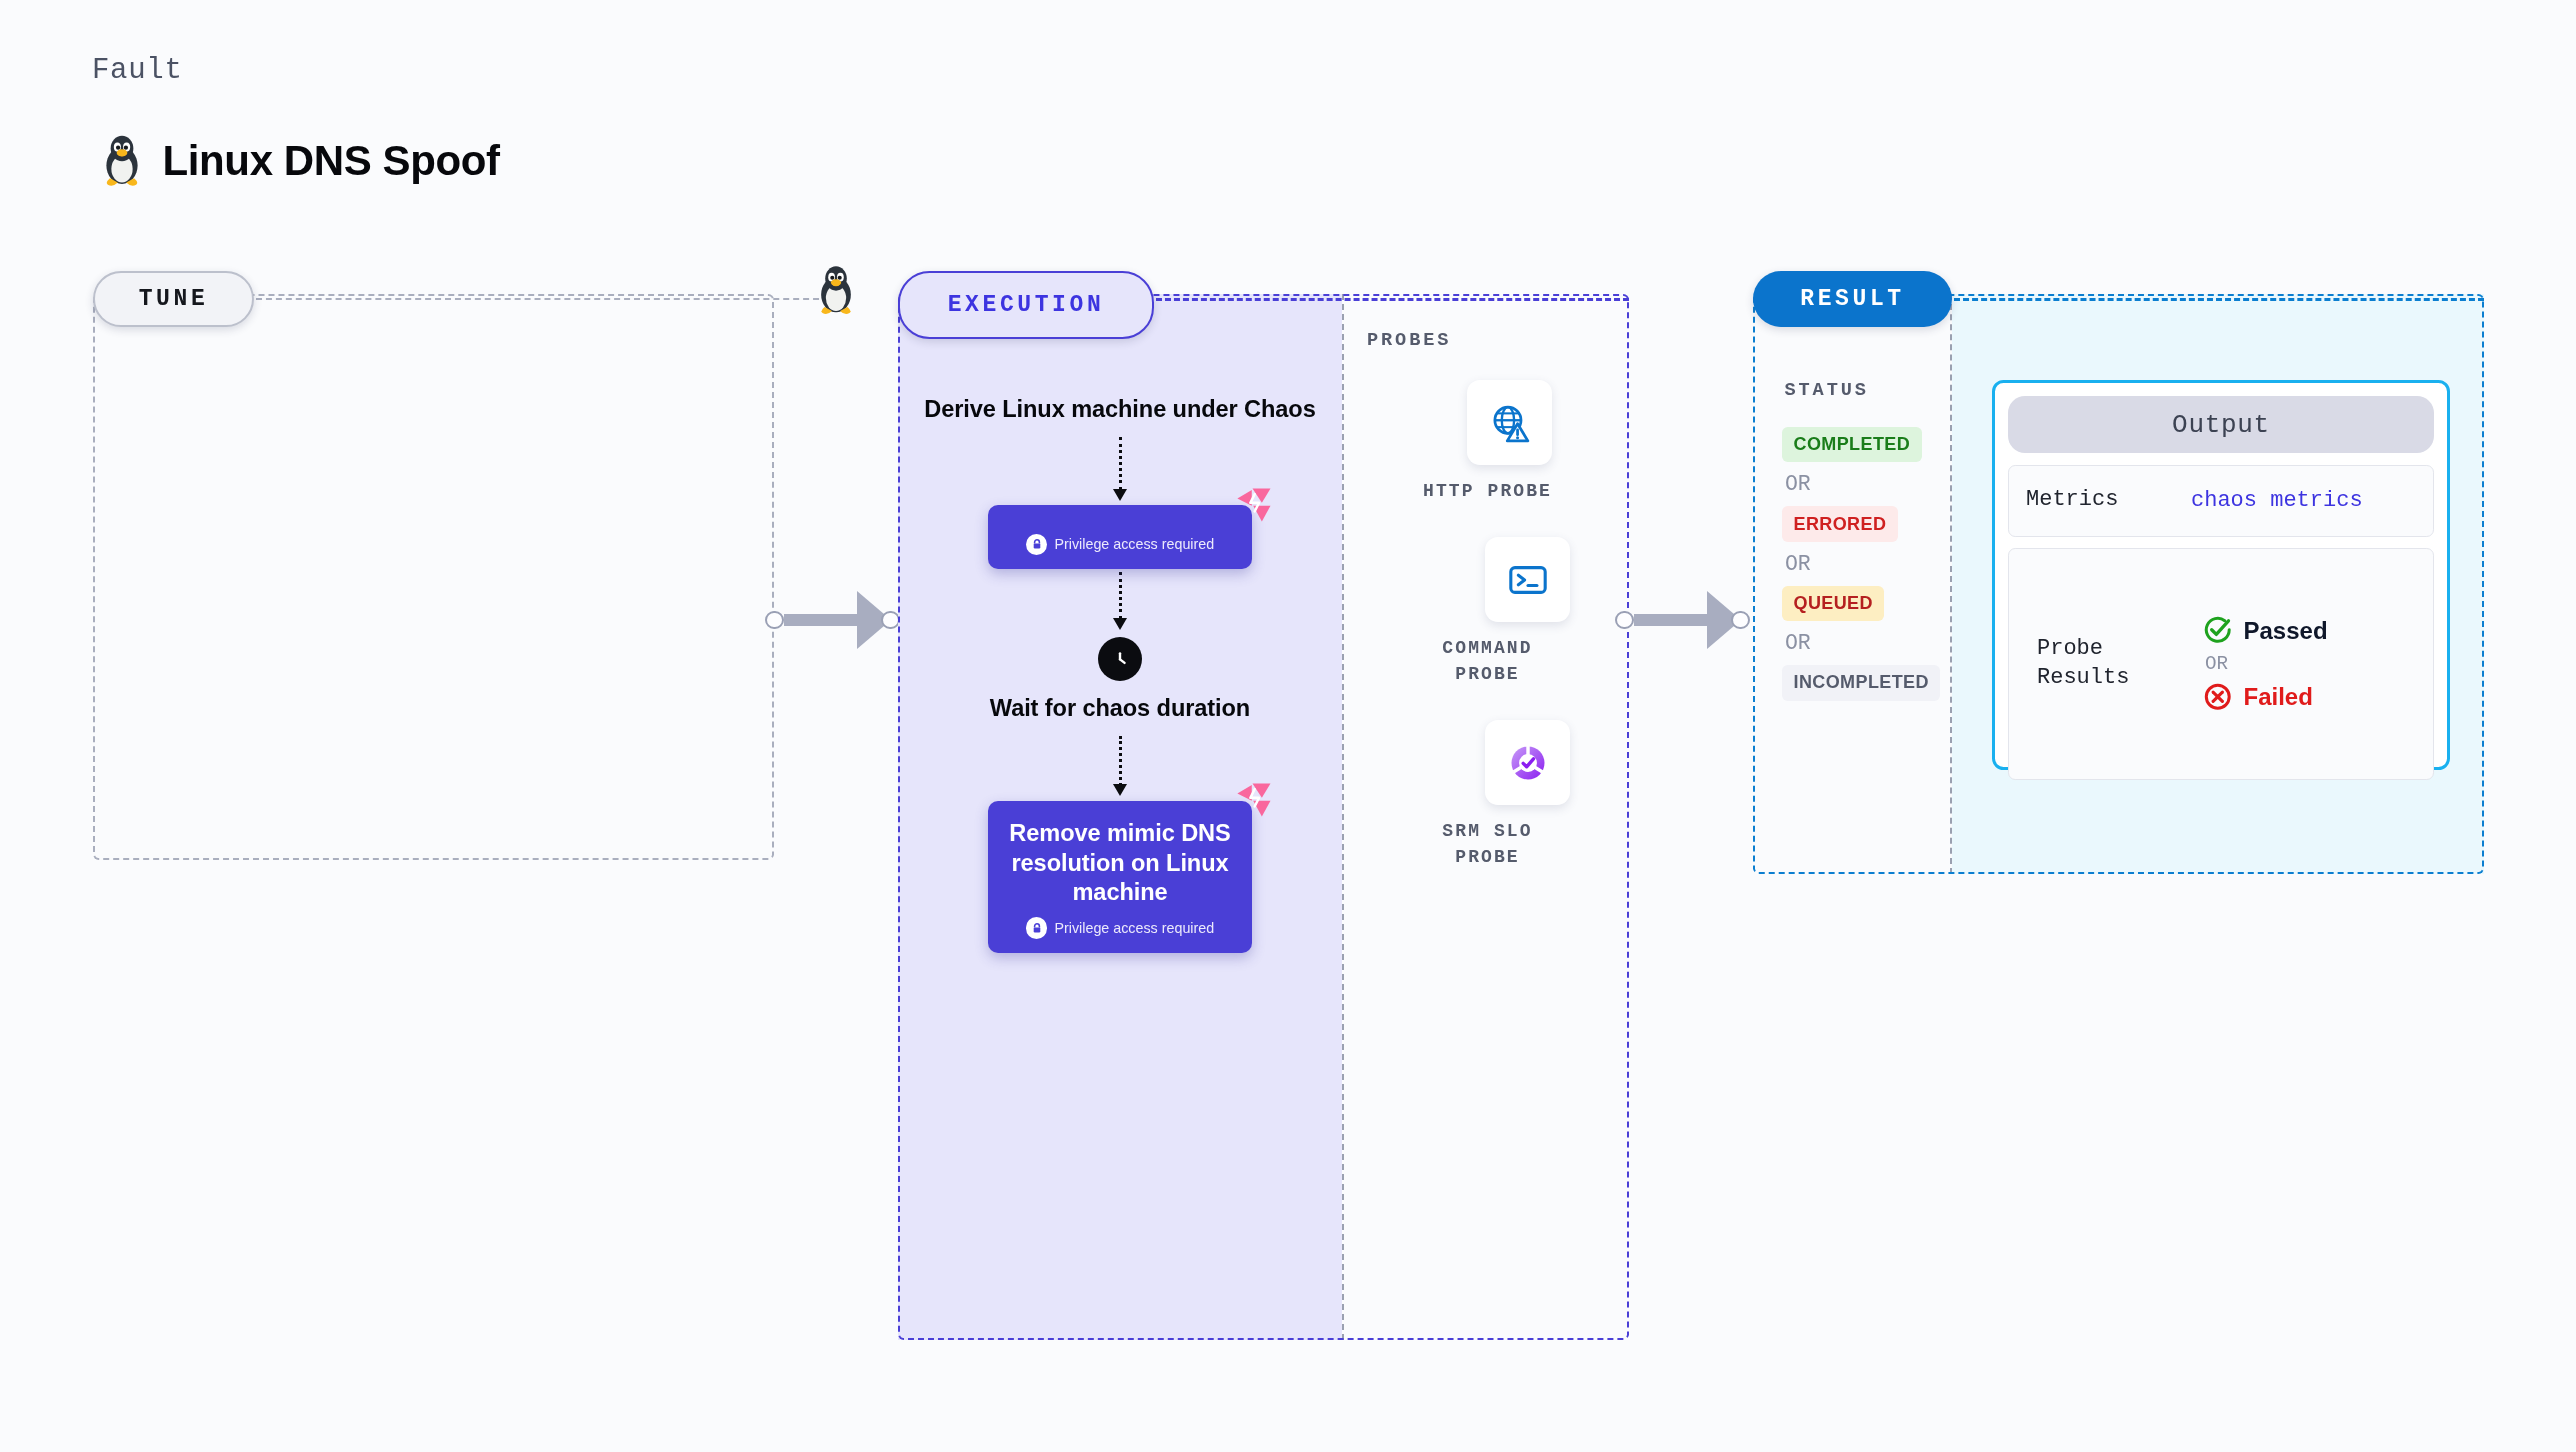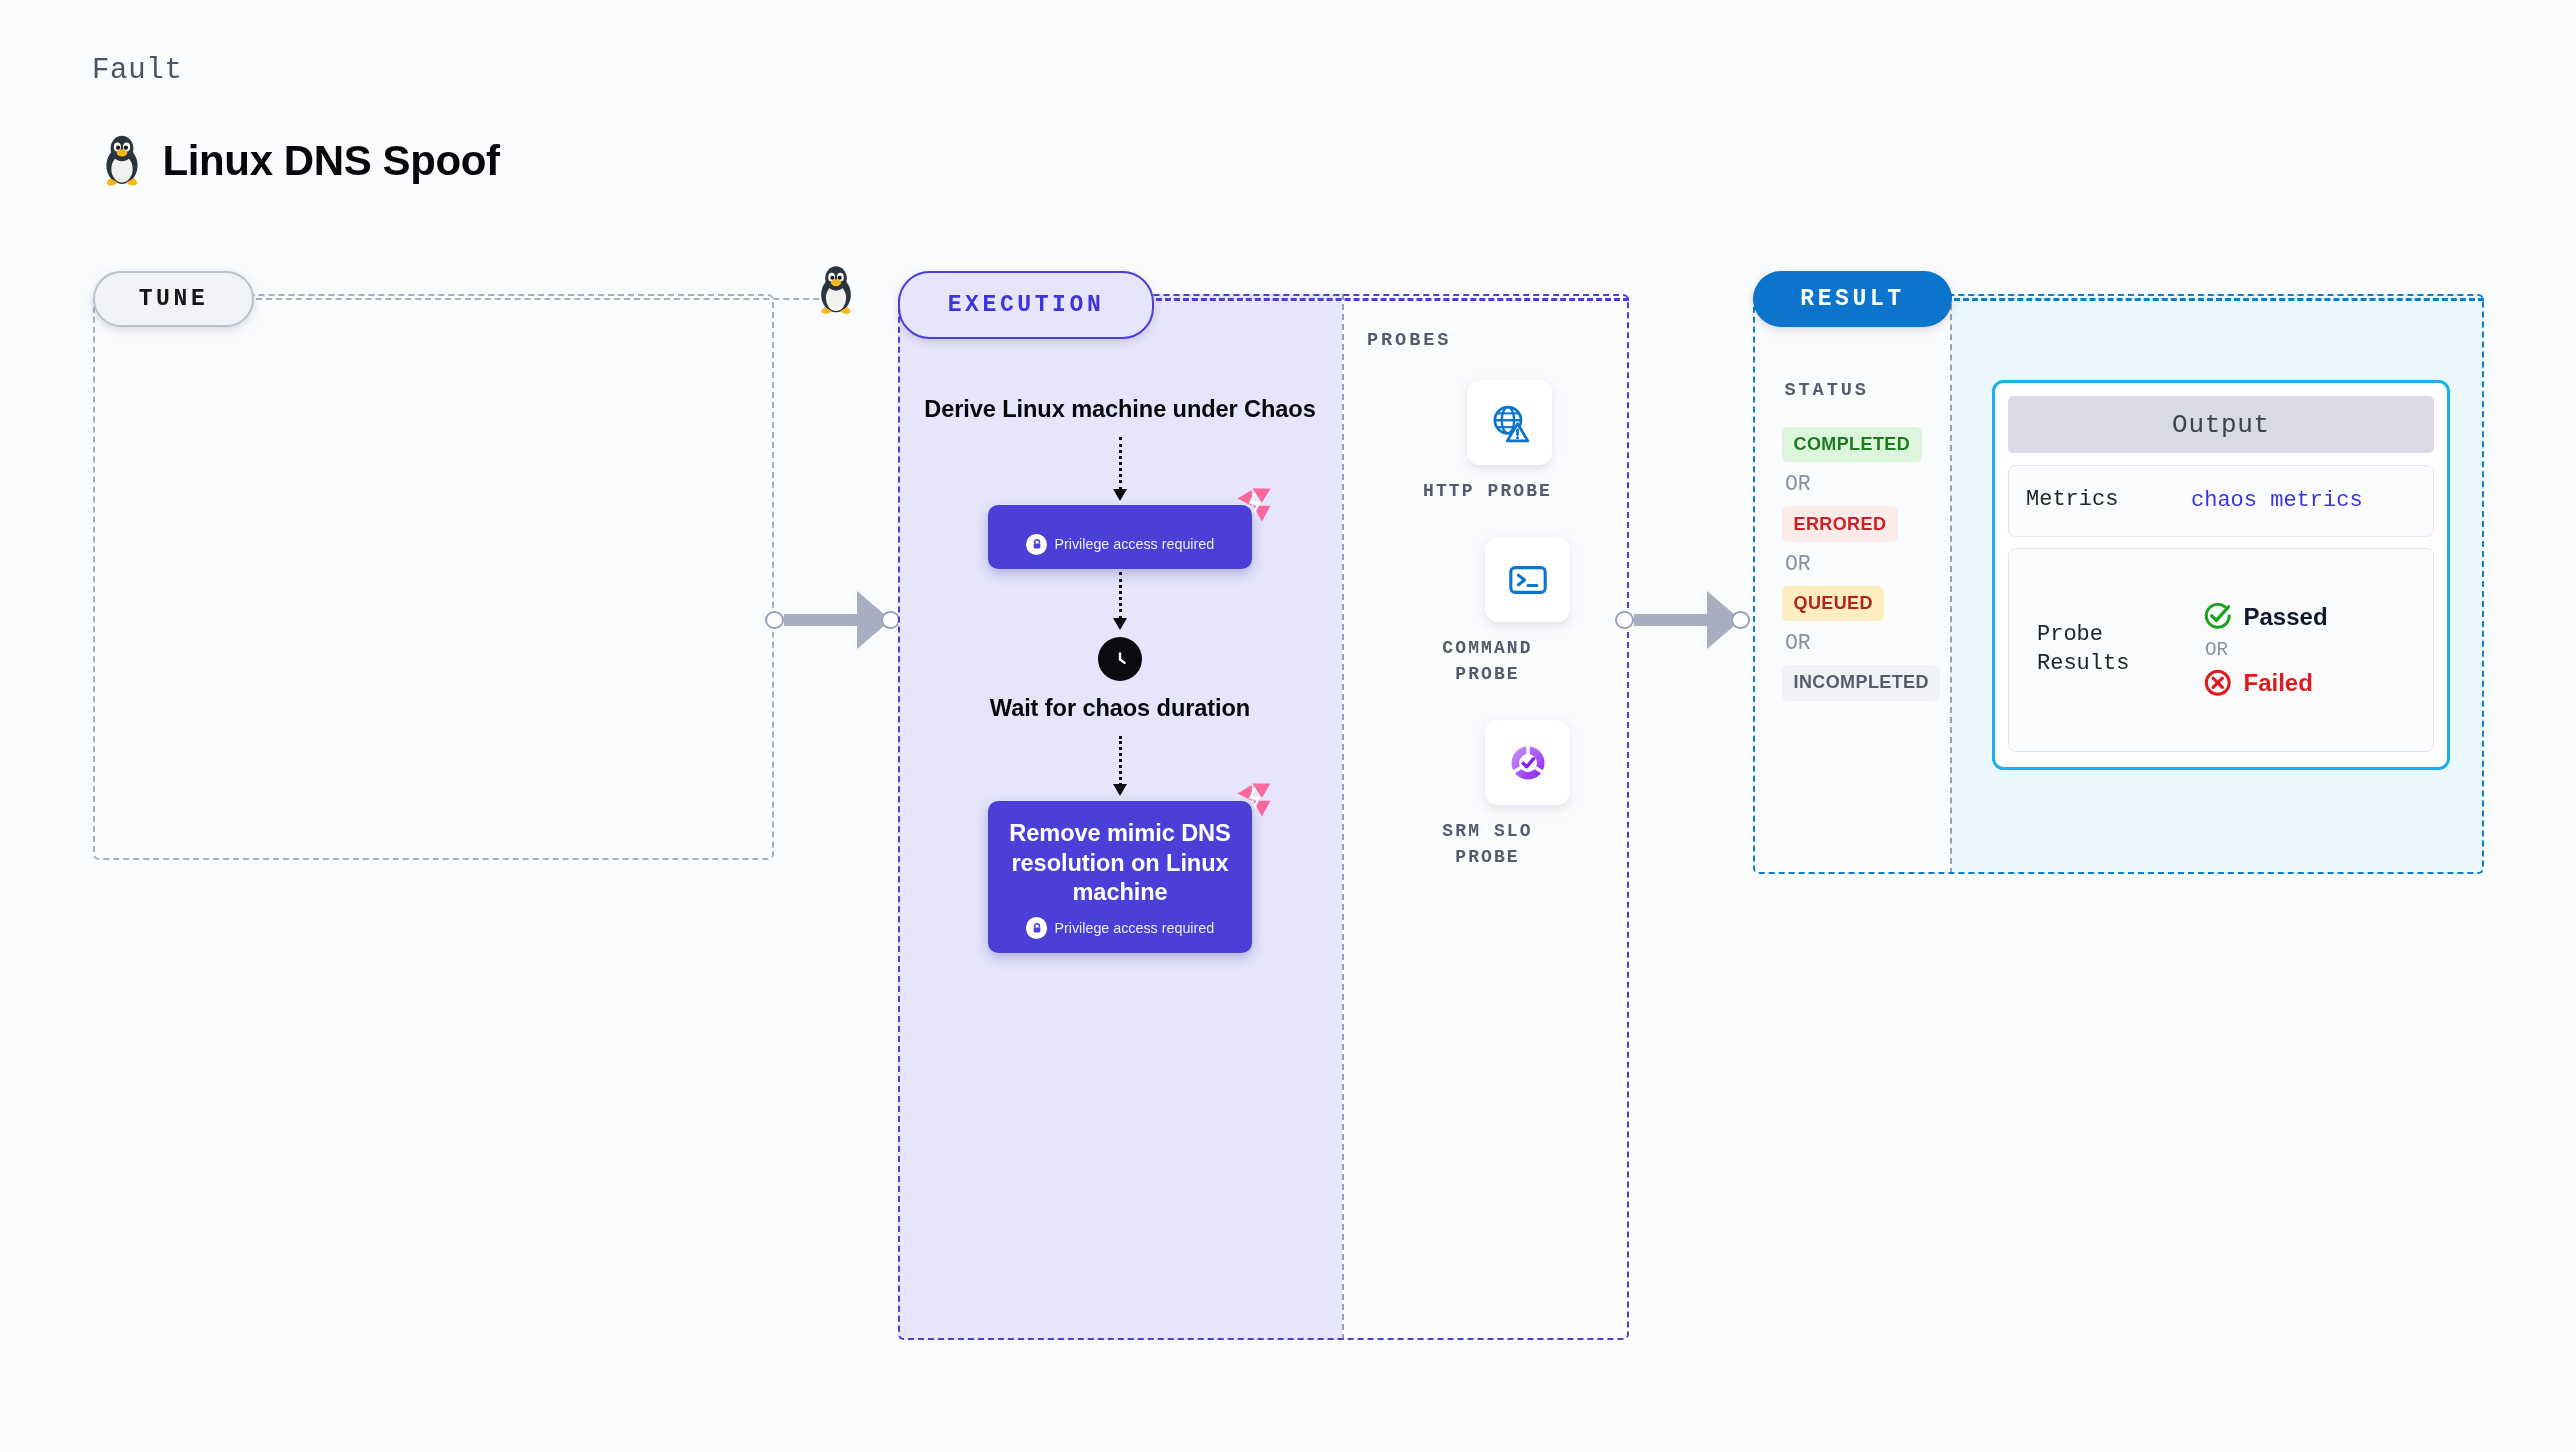"Output" .out-head { border-radius: 5px -> 17px }
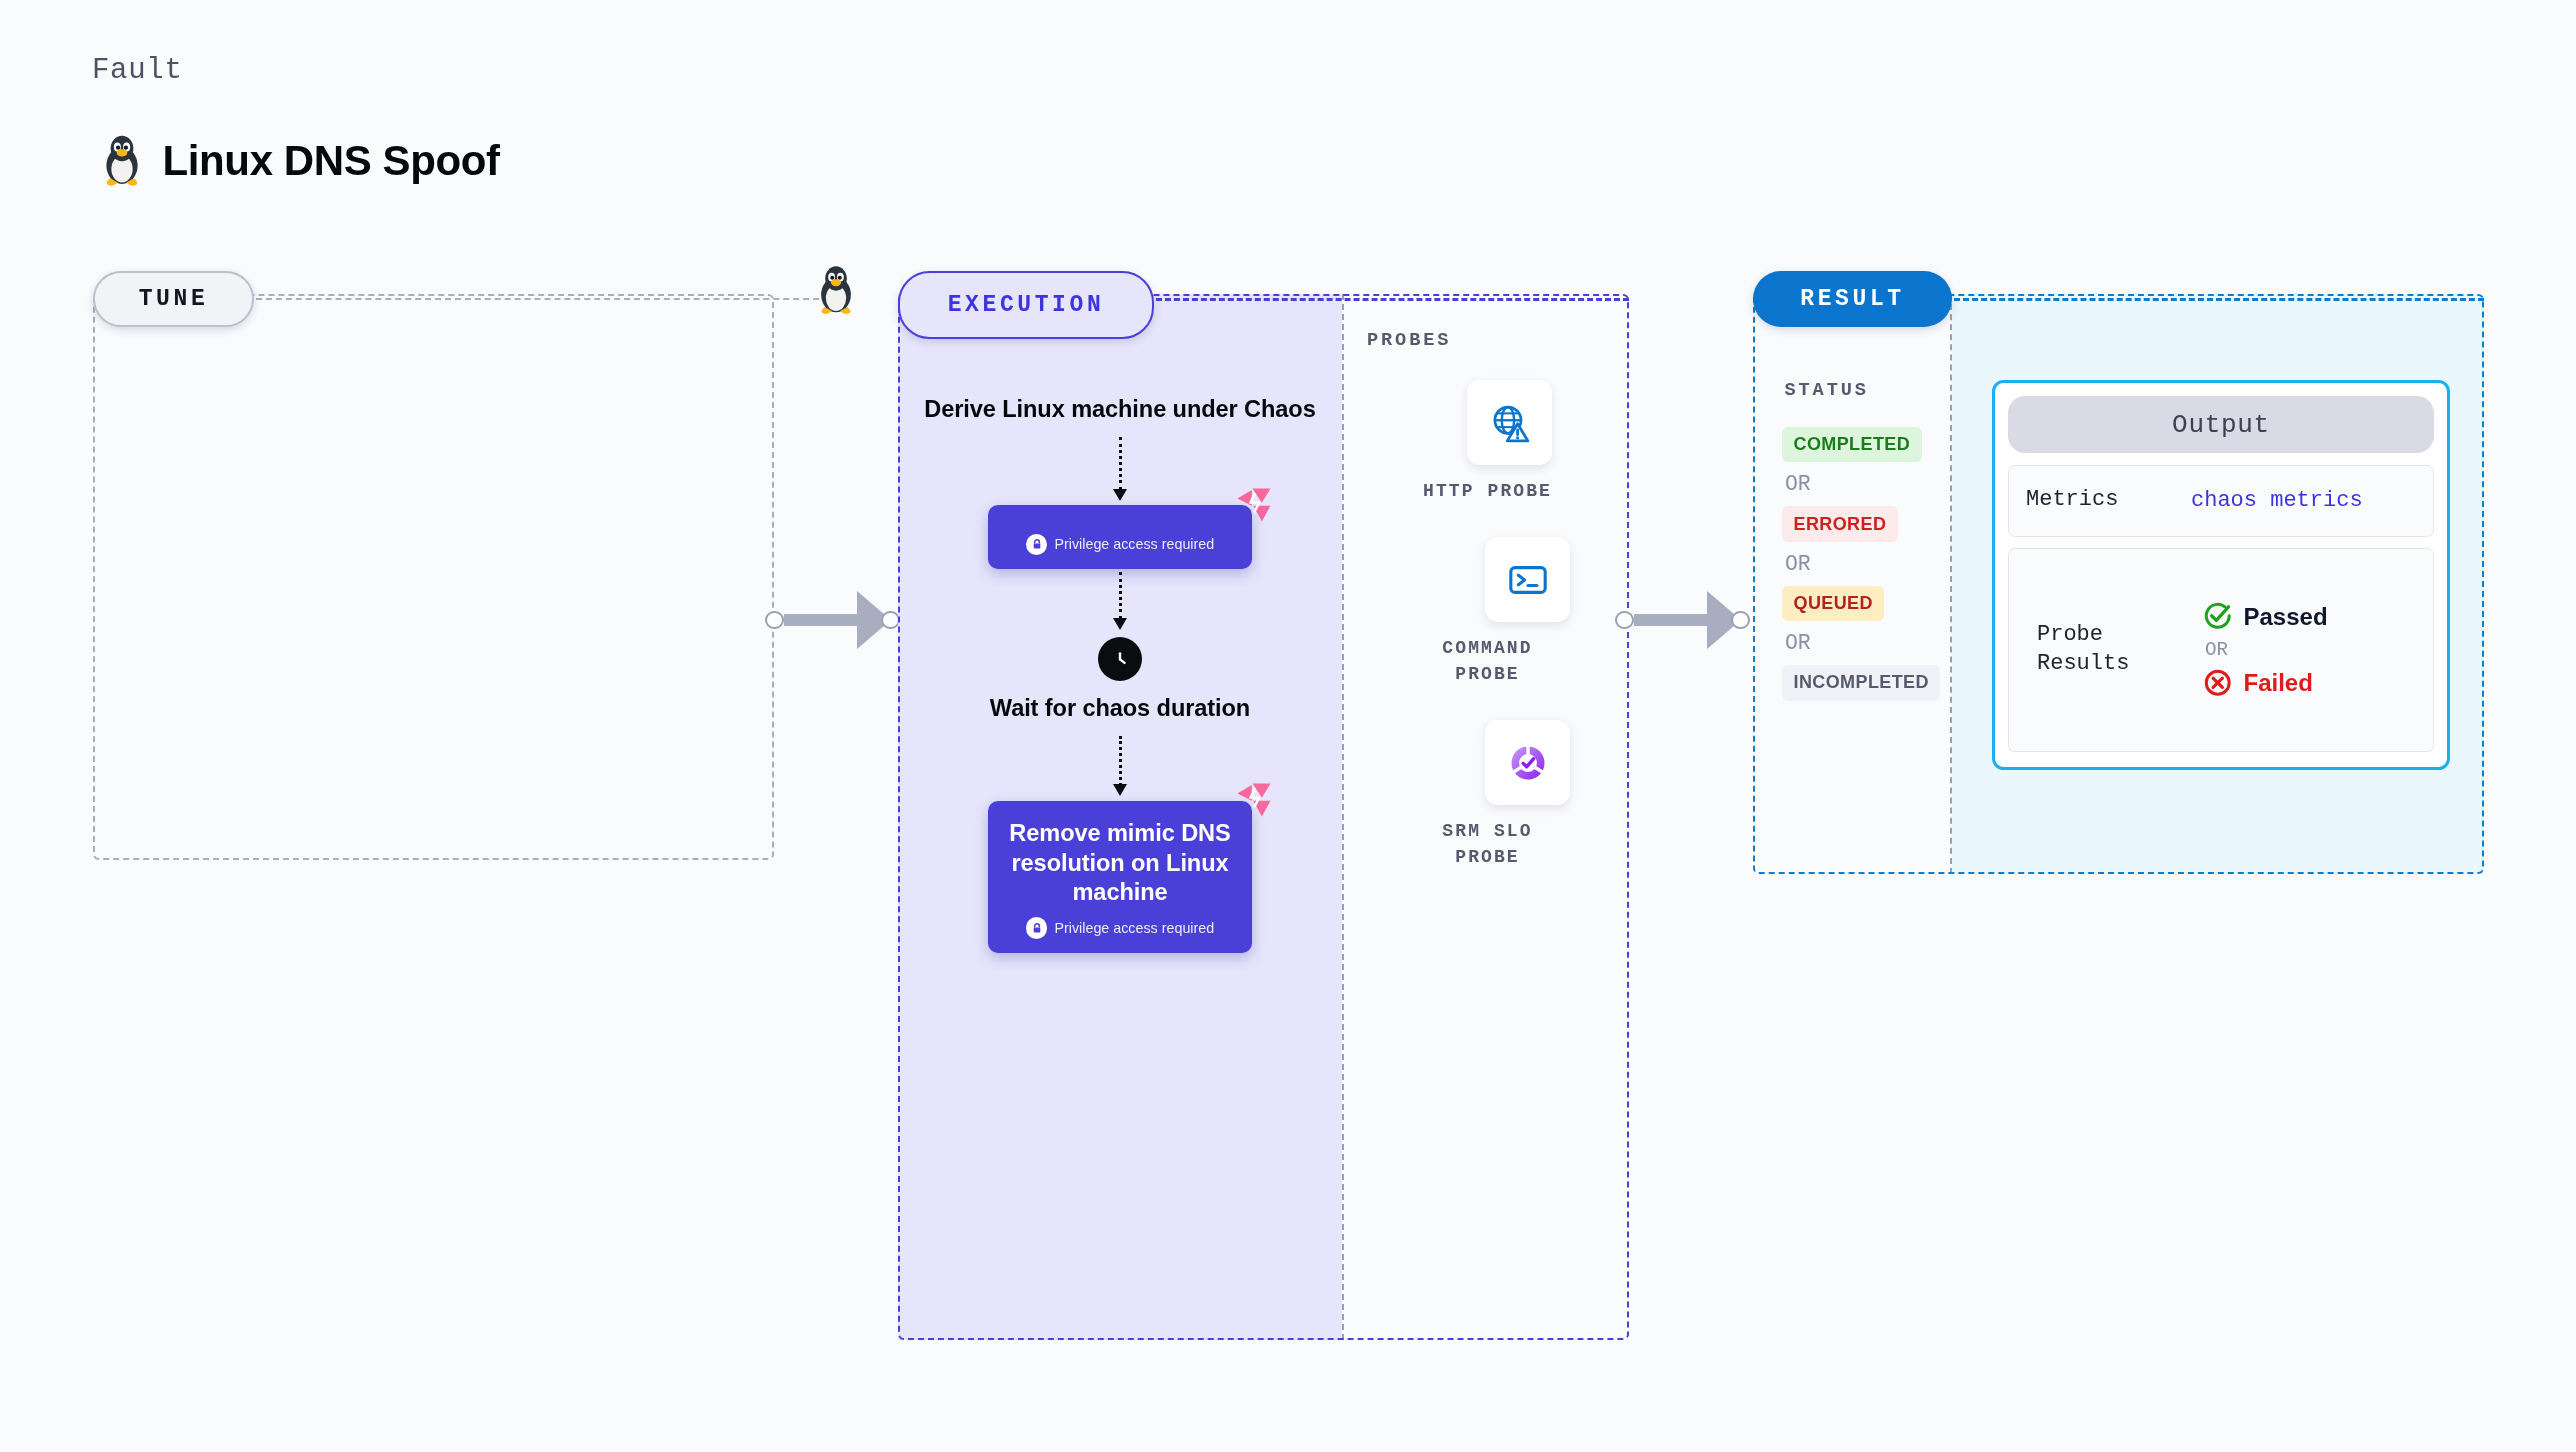"Probe Results" #out-row-probe { height: 204px -> 232px }
